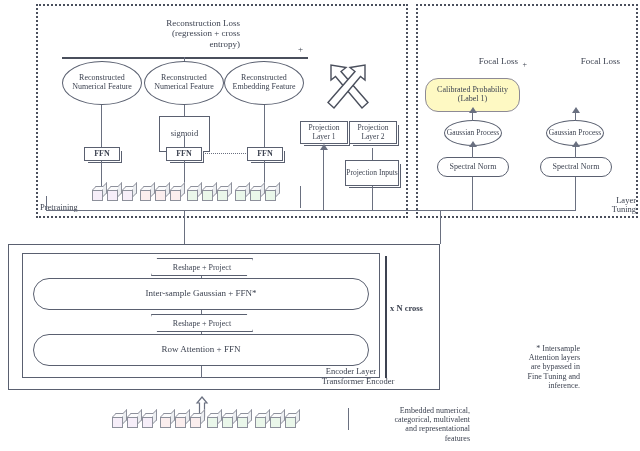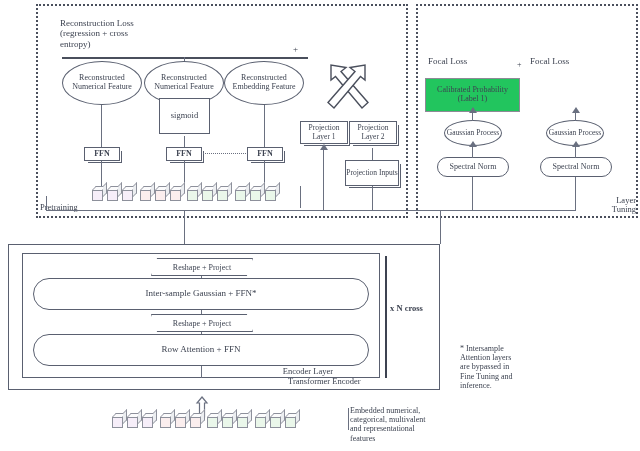"Reconstruction Loss" .lbl { text-align: left -> right }
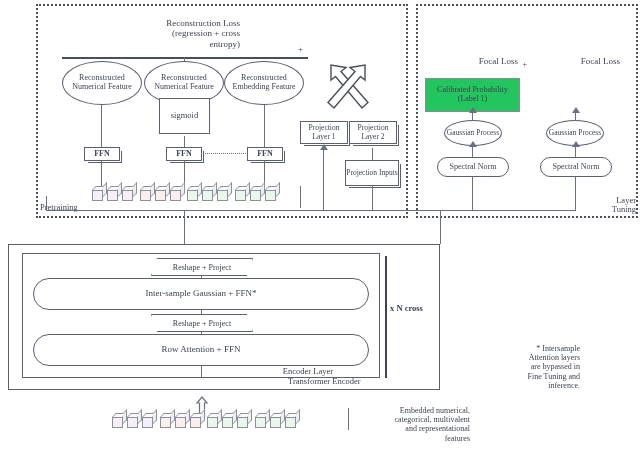"Calibrated Probability (Label 1)" .lavender { background: #22c55e -> #fef9c3; border-radius: none -> 13px }
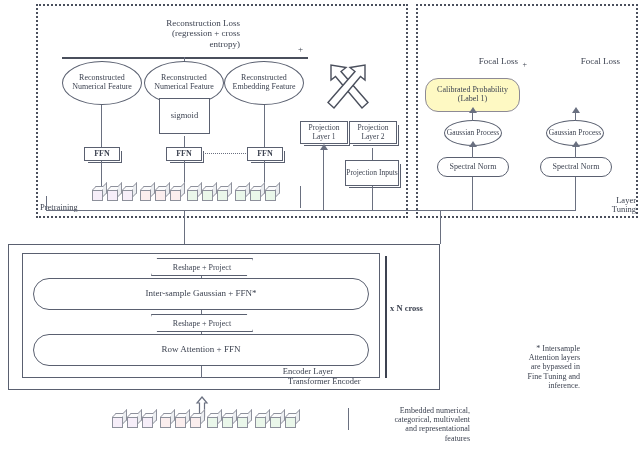"sigmoid" div.node { top: 98px -> 116px }
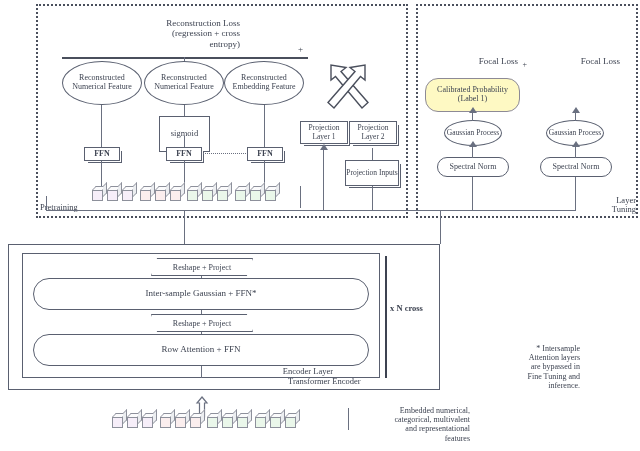"Encoder Layer" div.lbl { text-align: center -> right }
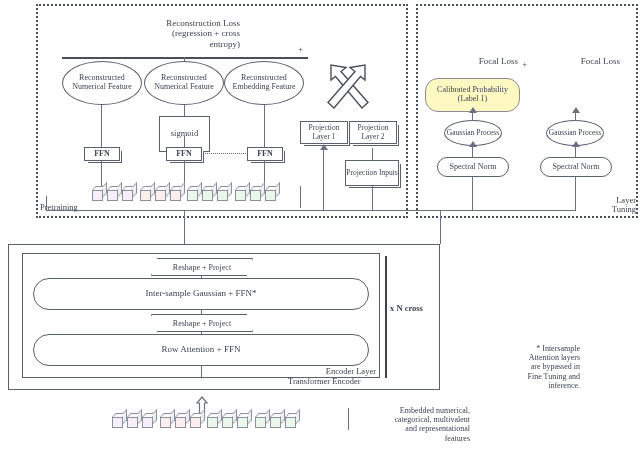"Transformer Encoder" div.lbl { text-align: left -> center }
